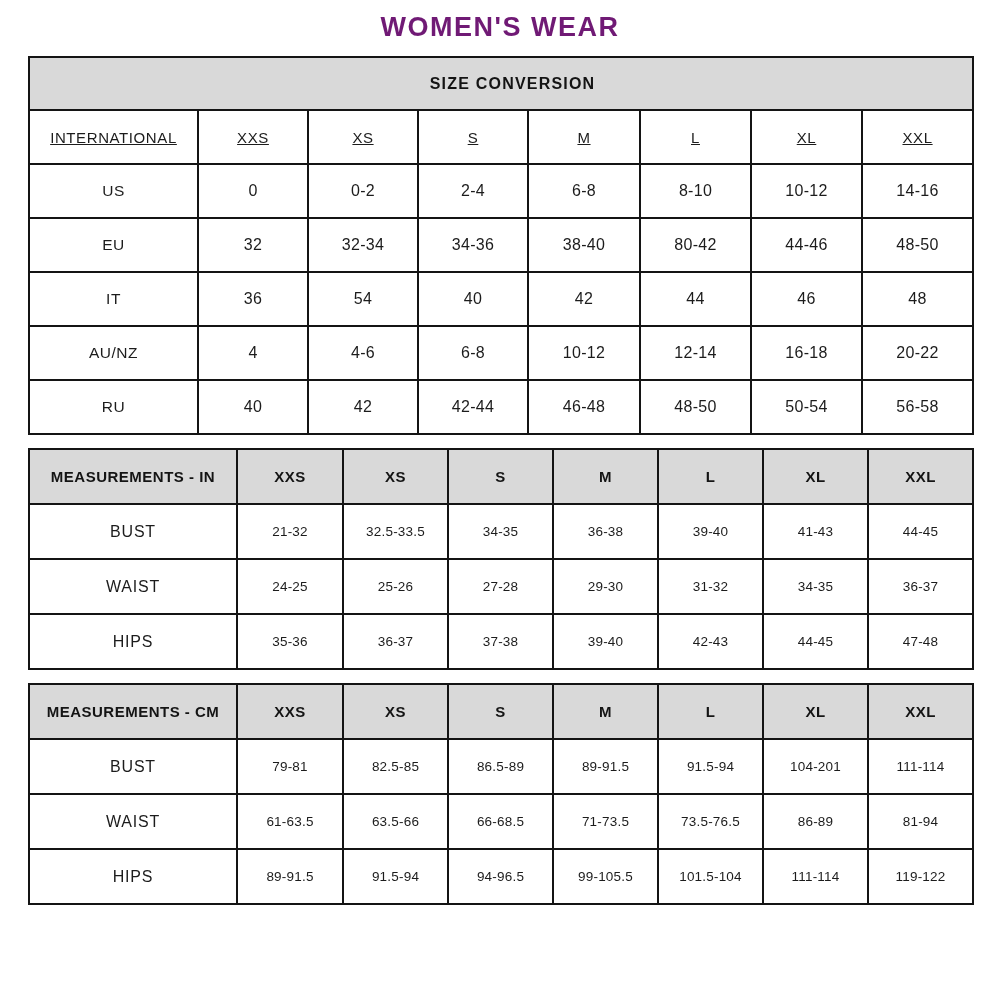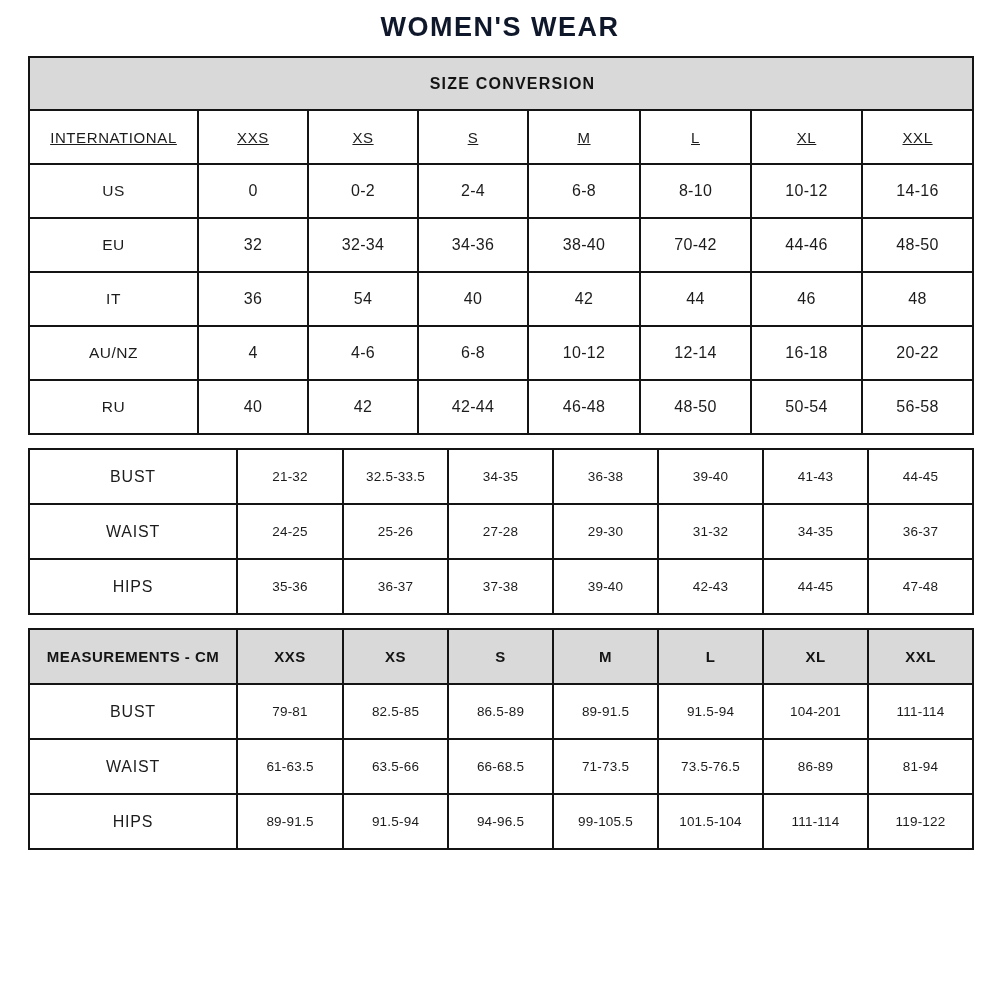"WOMEN'S WEAR" .page-title { color: #0f172a -> #701a75 }
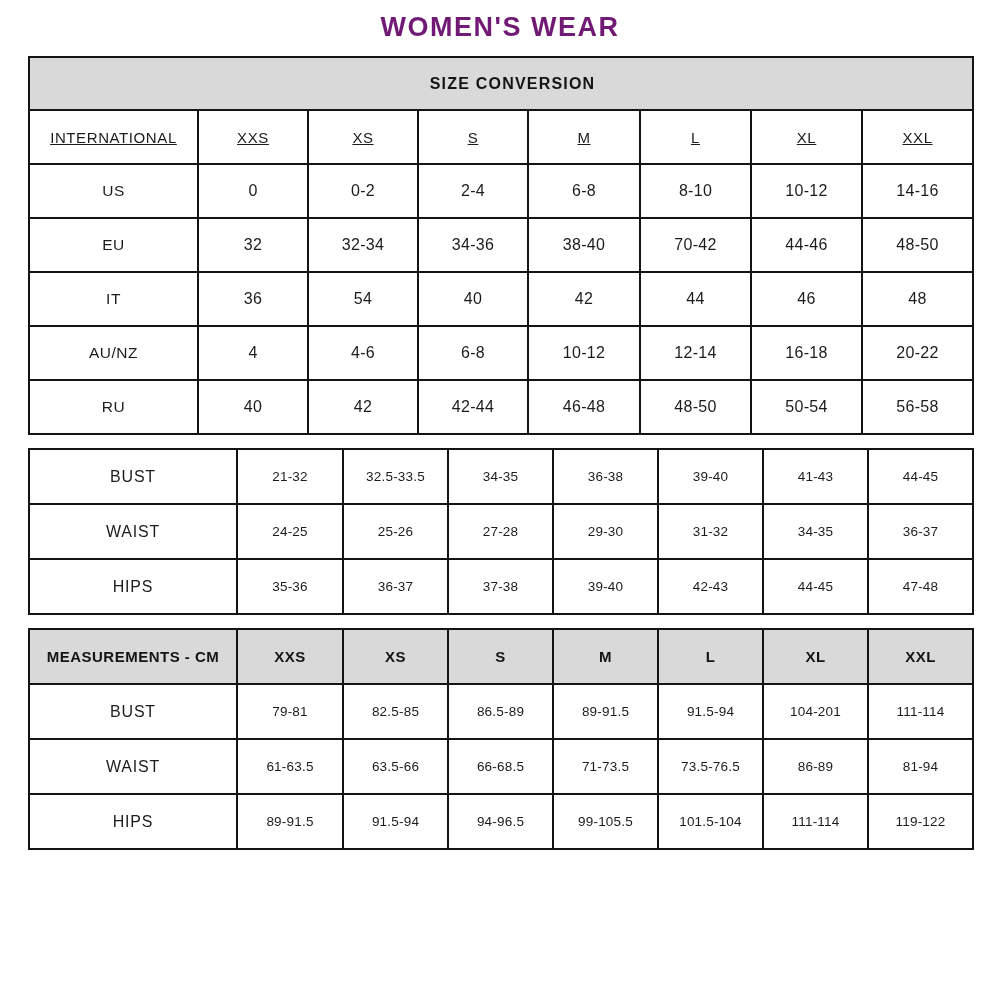"70-42" td.val { text: 70-42 -> 80-42 }
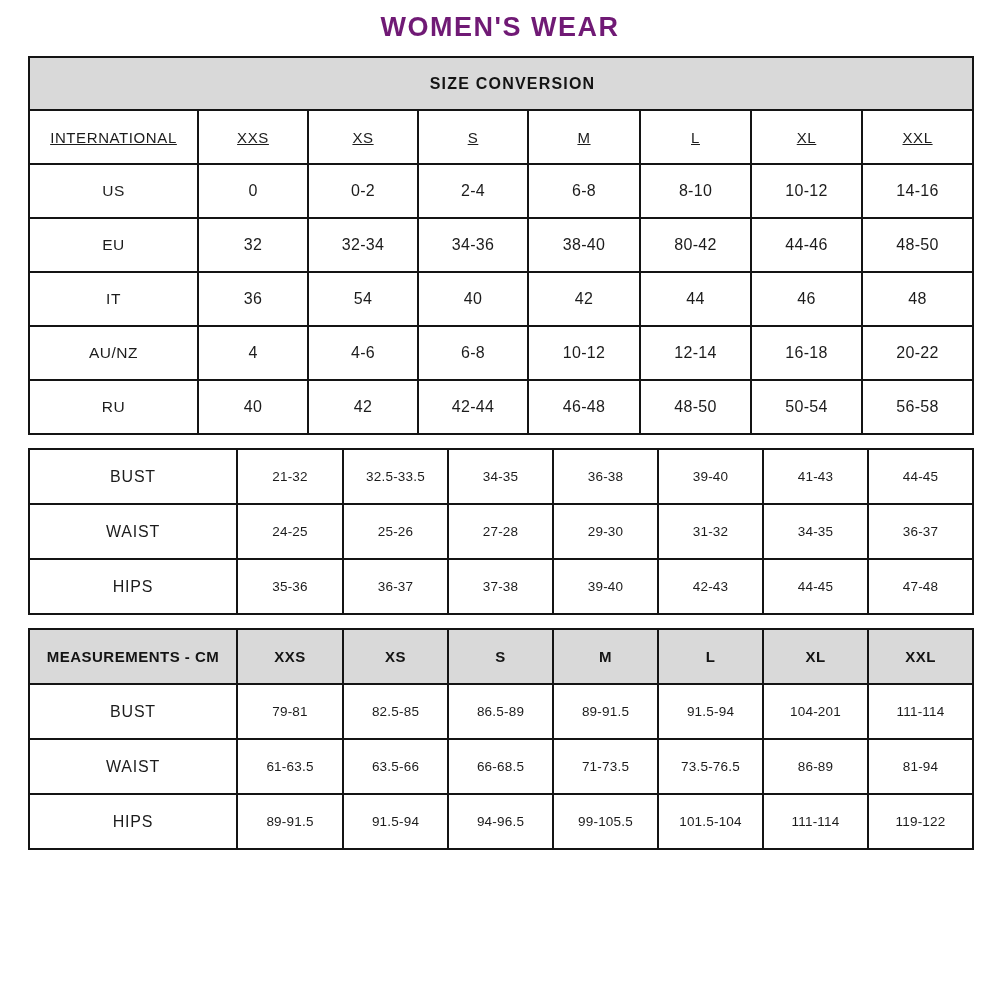"MEASUREMENTS - IN" tr { html: none -> <tr> <td>MEASUREMENTS - IN</td> <td>XXS</td> <td>XS</td> <td>S</td> <td>M</td> <td>L</td> <td>XL</td> <td>XXL</td> </tr> }
